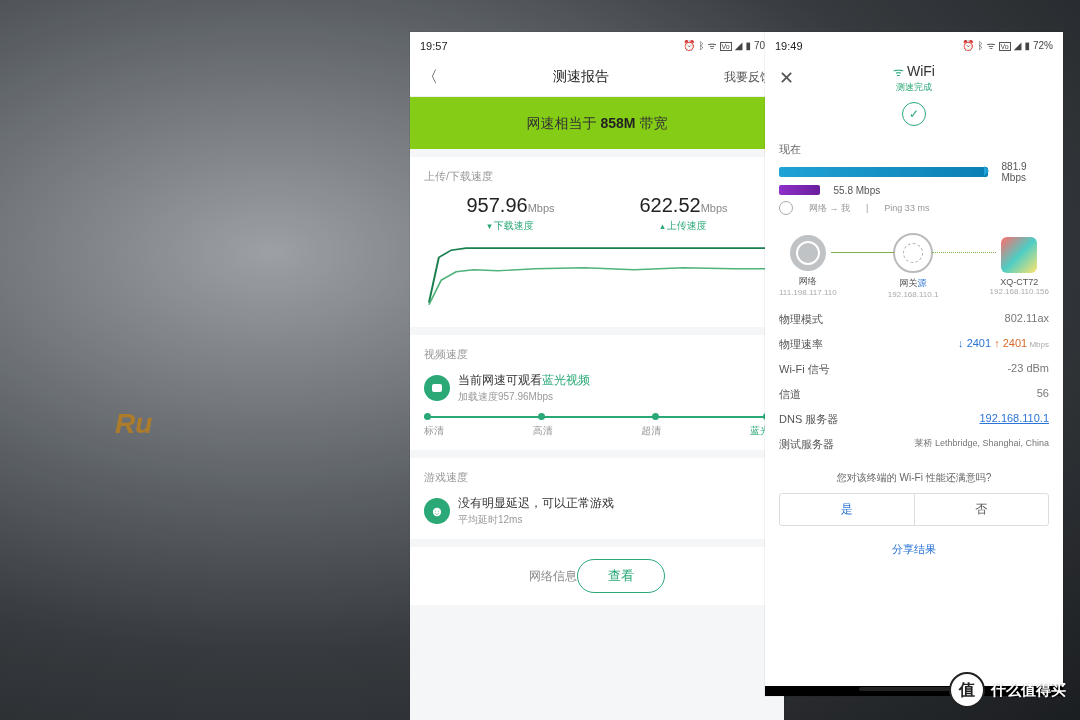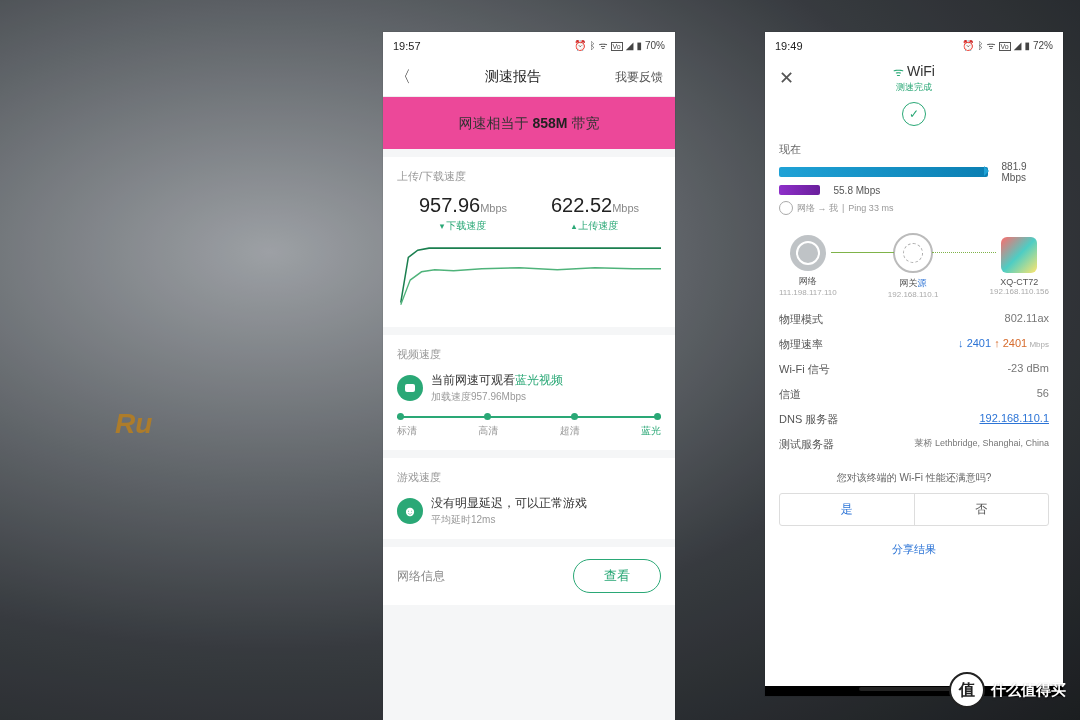"19:57" .phone-left { left: 383px -> 410px; width: 292px -> 374px }
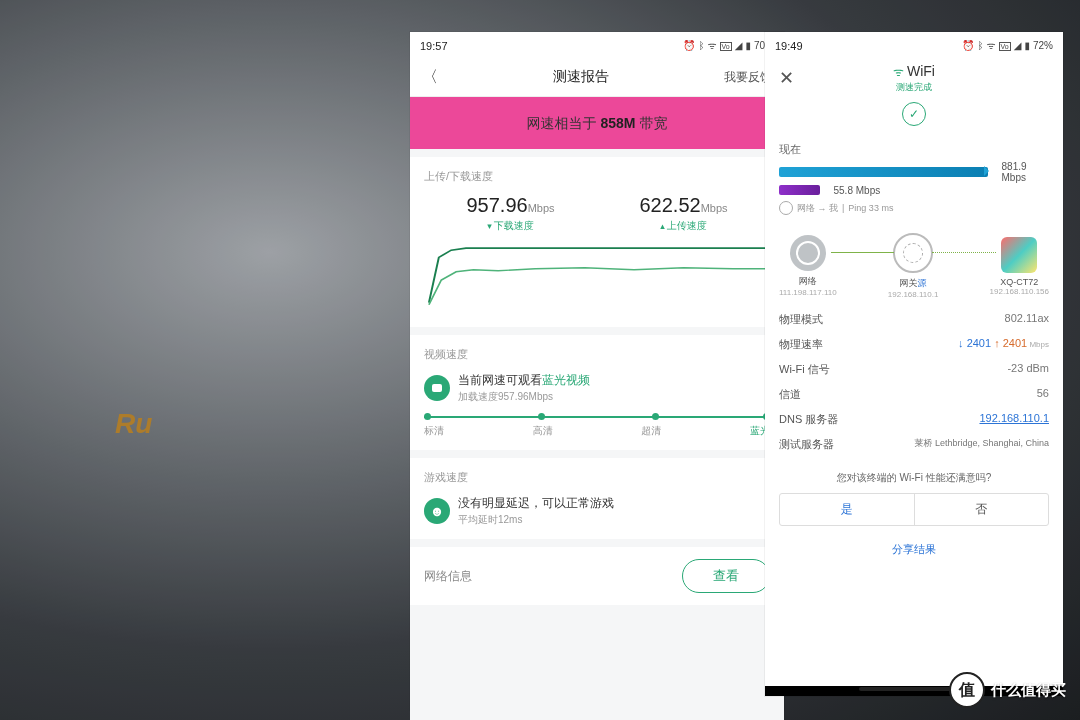"网速相当于 858M 带宽" .pl-banner { background: #ec4899 -> #84cc16 }
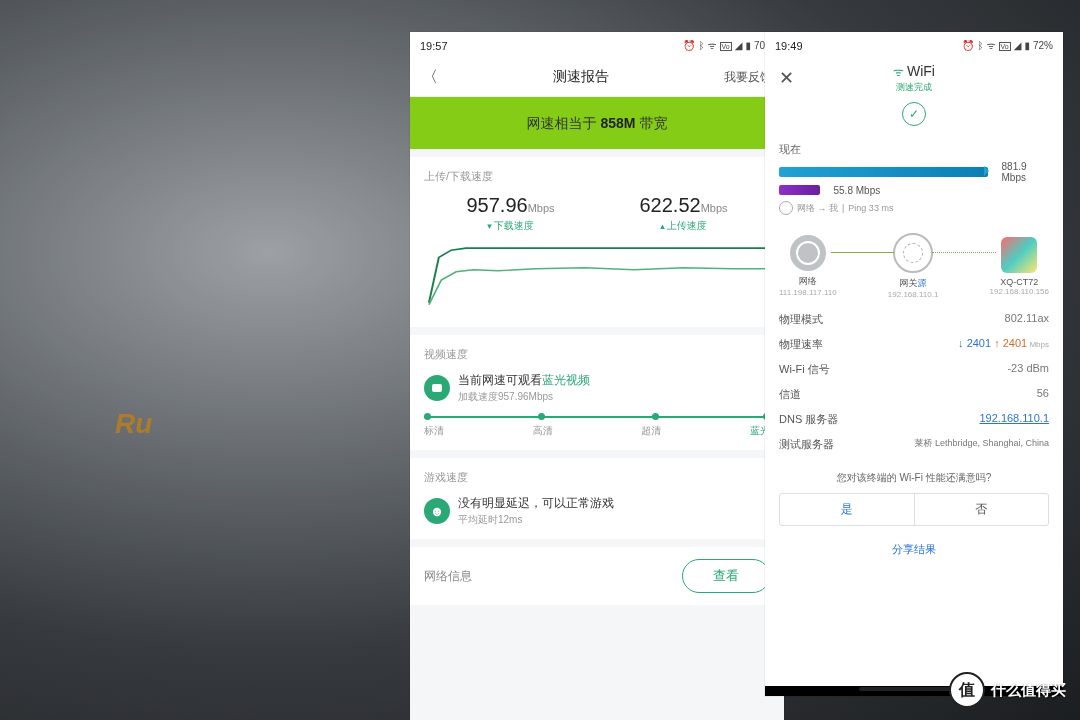"网络 → 我" .pingrow { gap: 4px -> 16px }
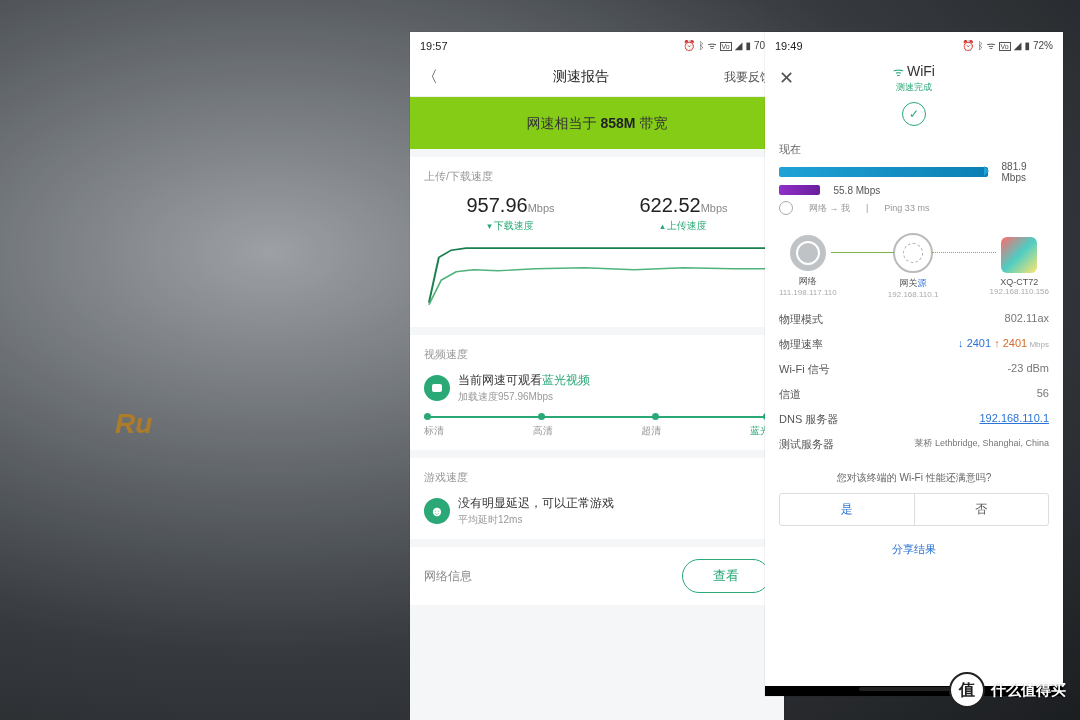"网络信息" .info-row { justify-content: space-between -> center }
